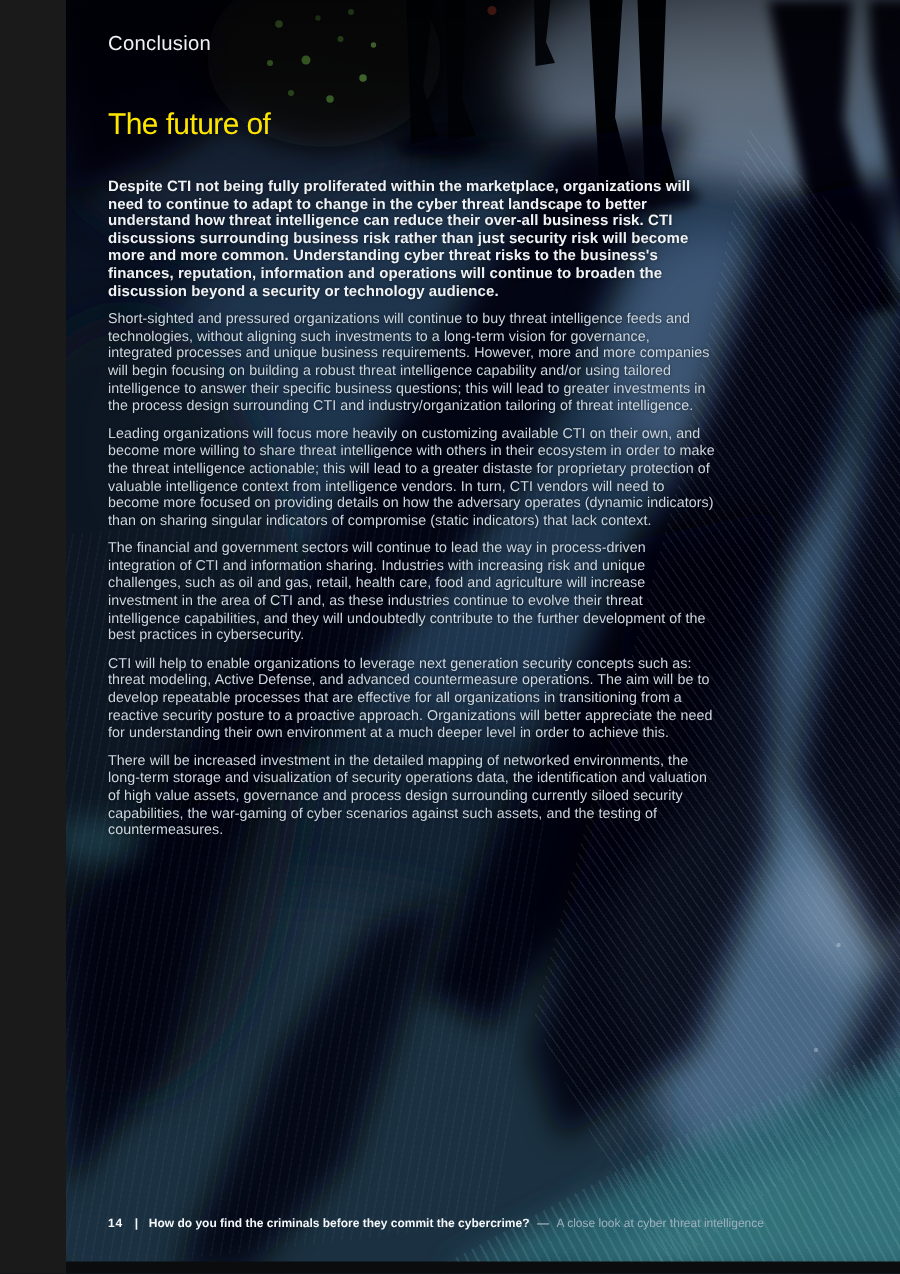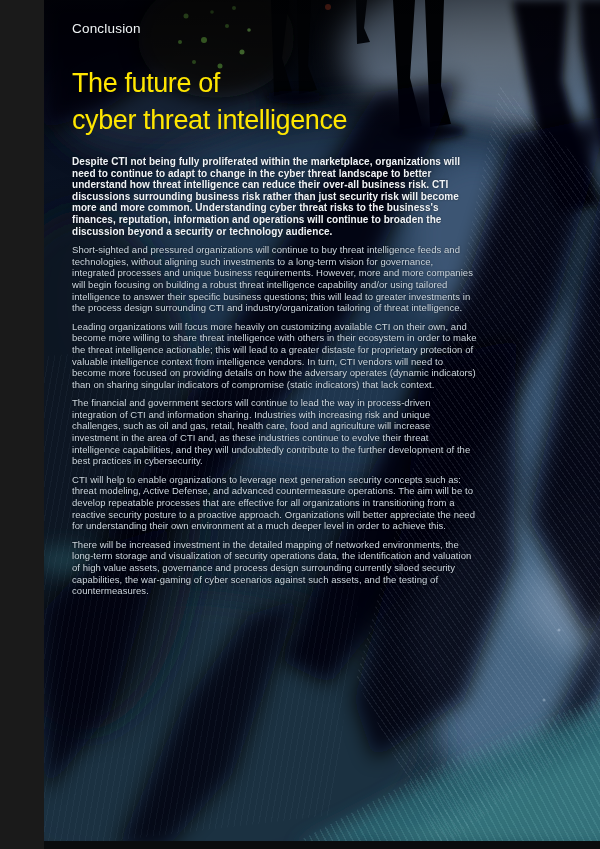"The future of" .title { font-size: 27px -> 20px }
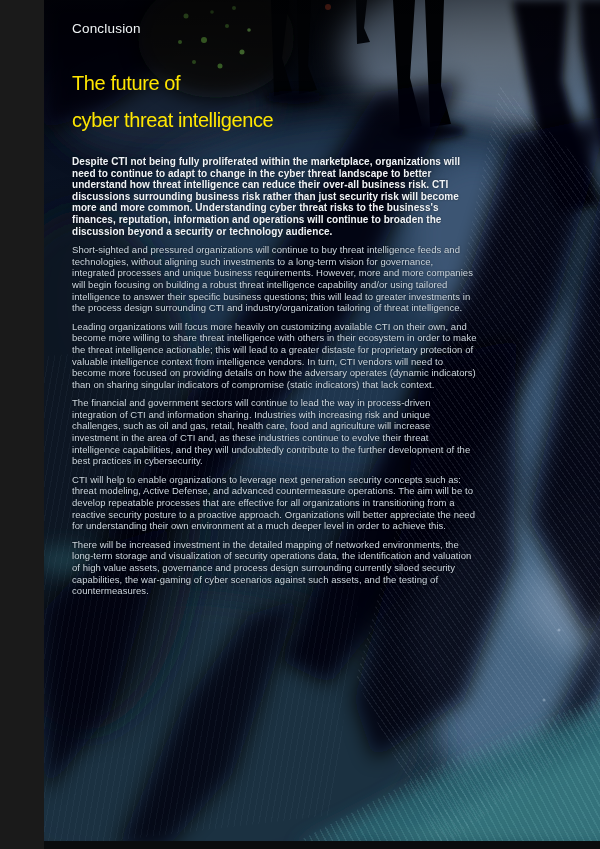"cyber threat intelligence" span.tl { html: <span>cyber threat intelligence</span> -> none }
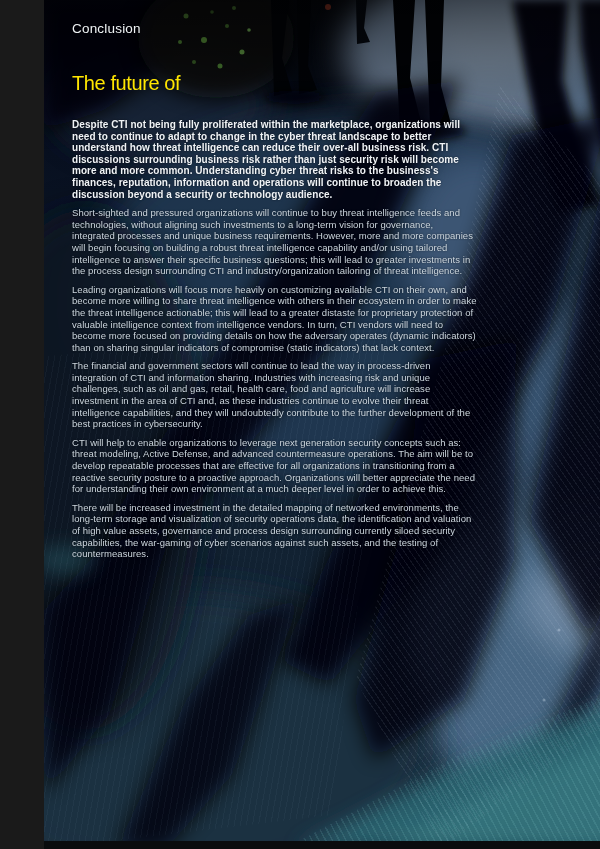"14 | How do you" div.footer { html: none -> <div> <span>14</span><span>|</span><span>How do you find the criminals before they commit the cybercrime?</span><span>—</span><span>A close look at cyber threat intelligence</span> </div> }
